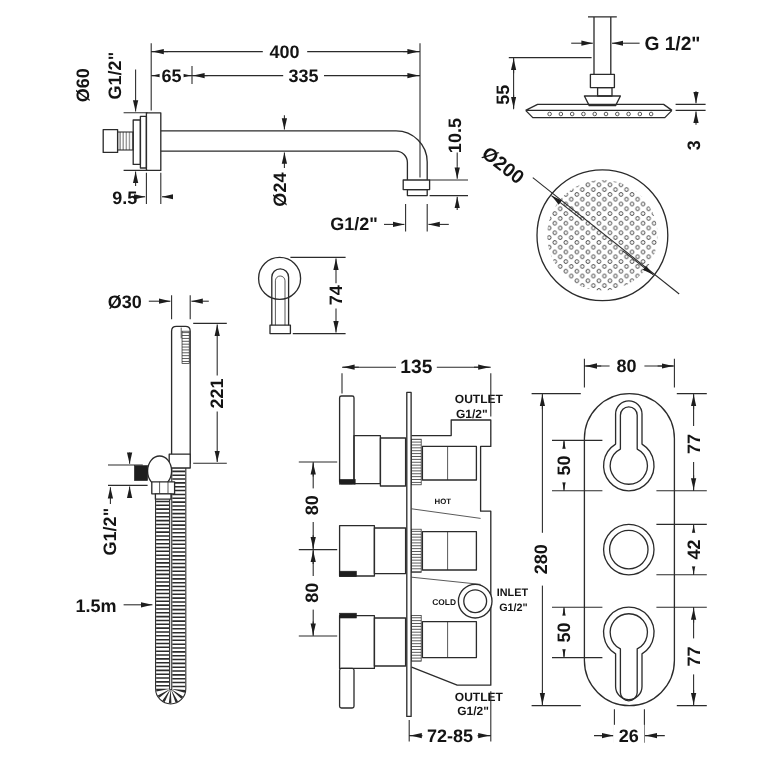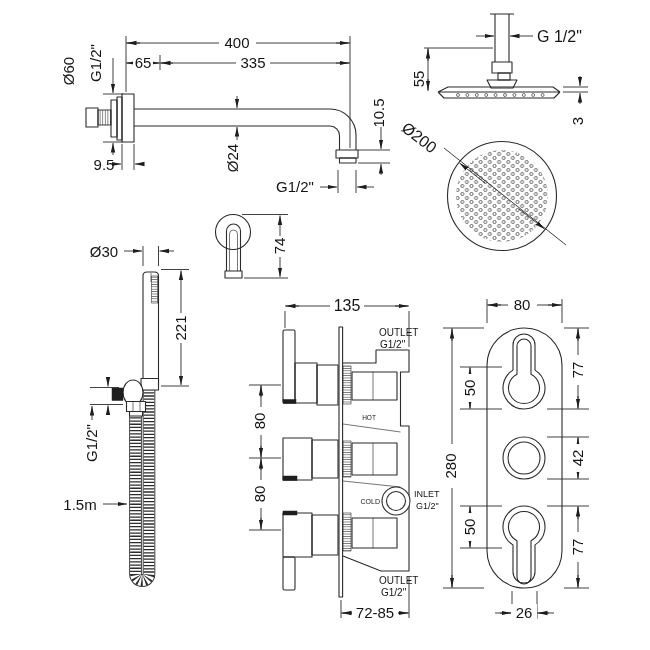"400" .stage { font-weight: none -> bold }
